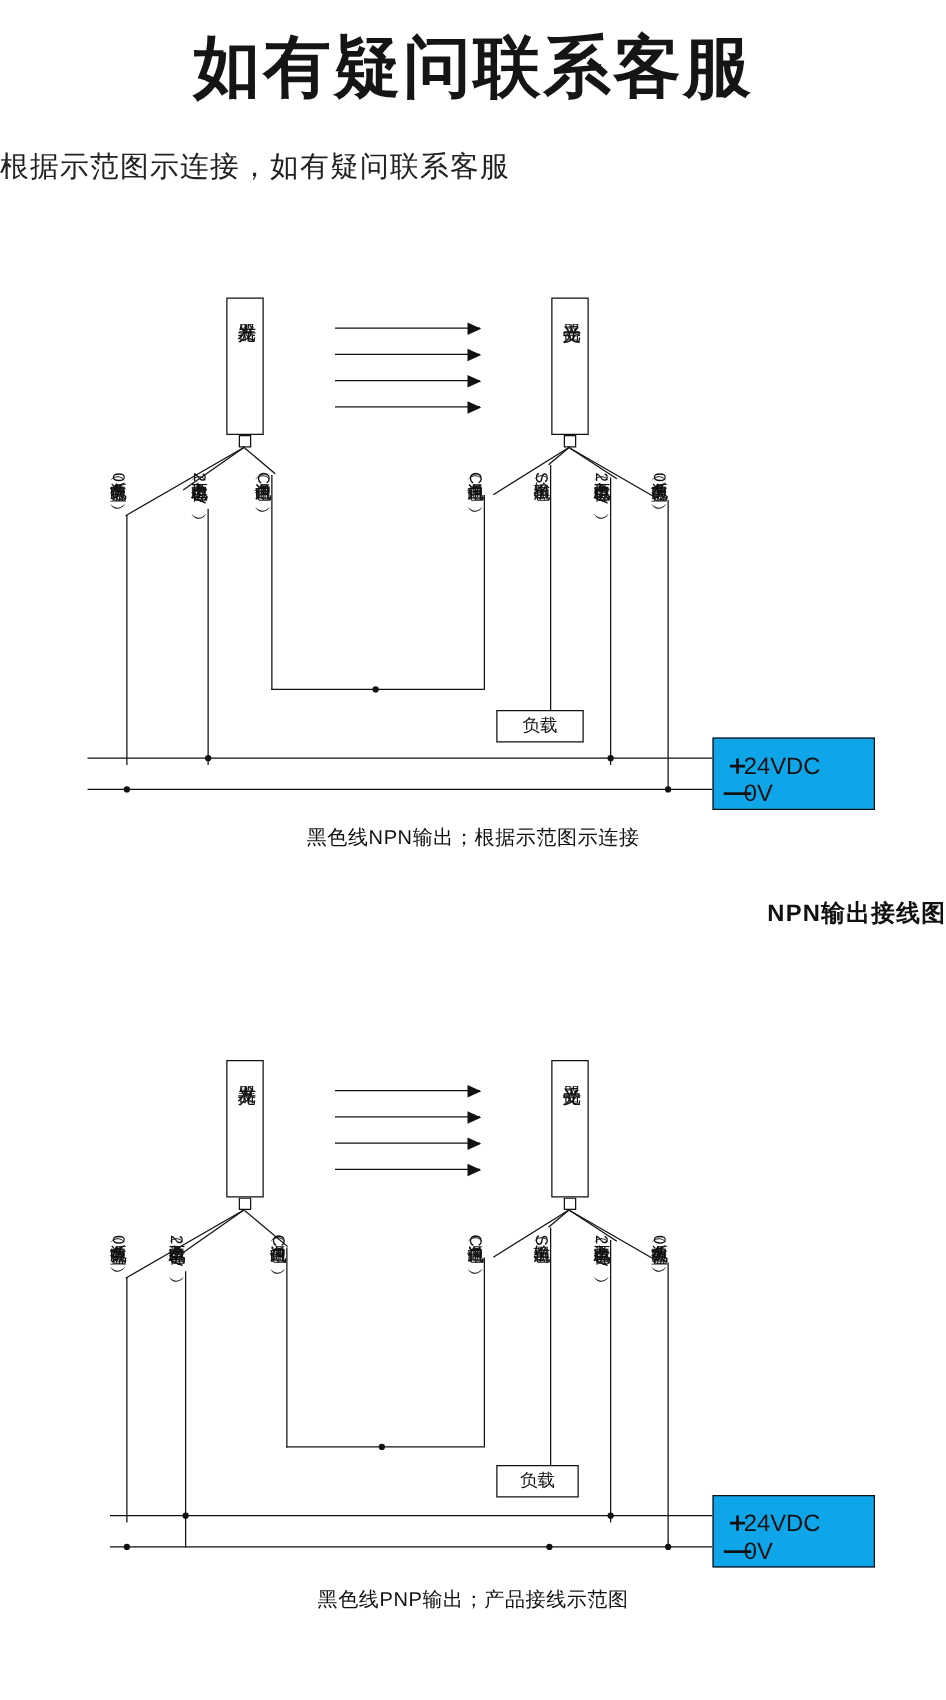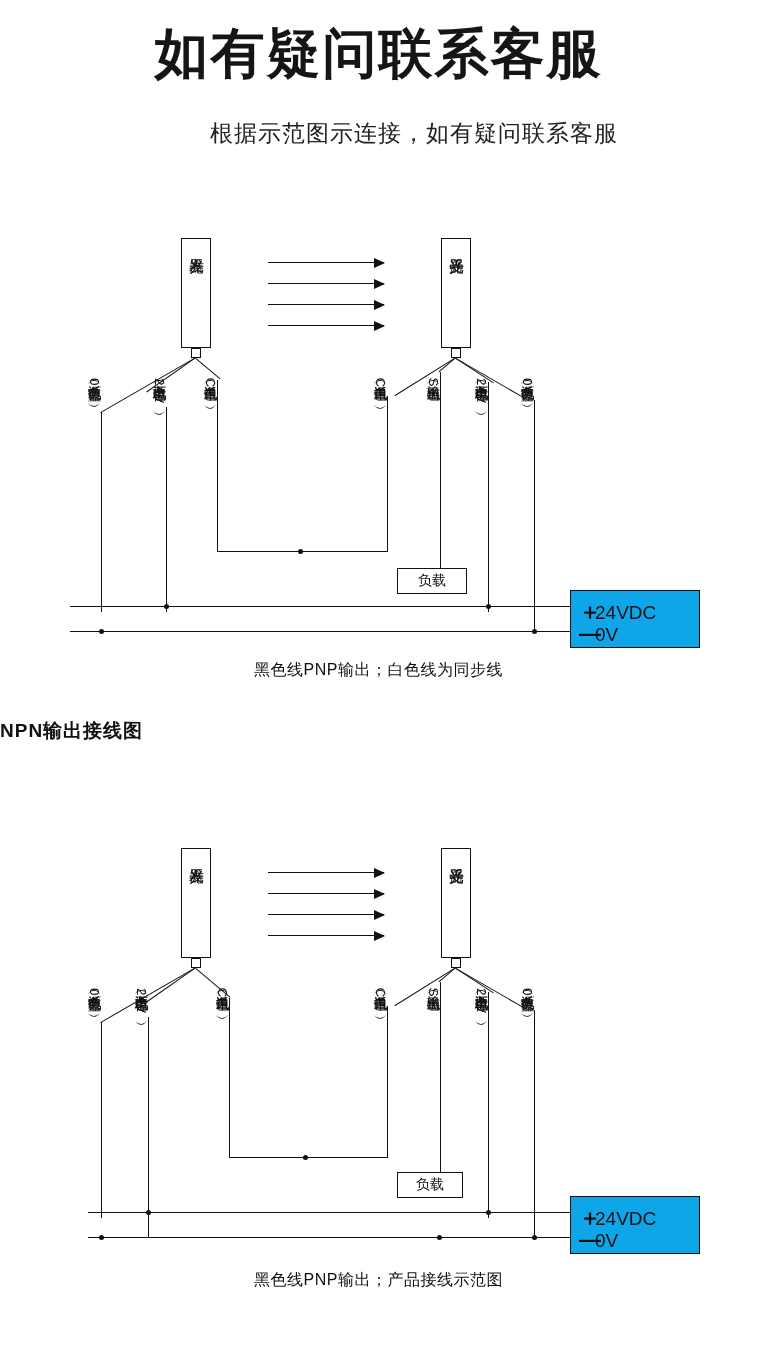"根据示范图示连接，如有疑问联系客服" .subtitle { text-align: right -> left }
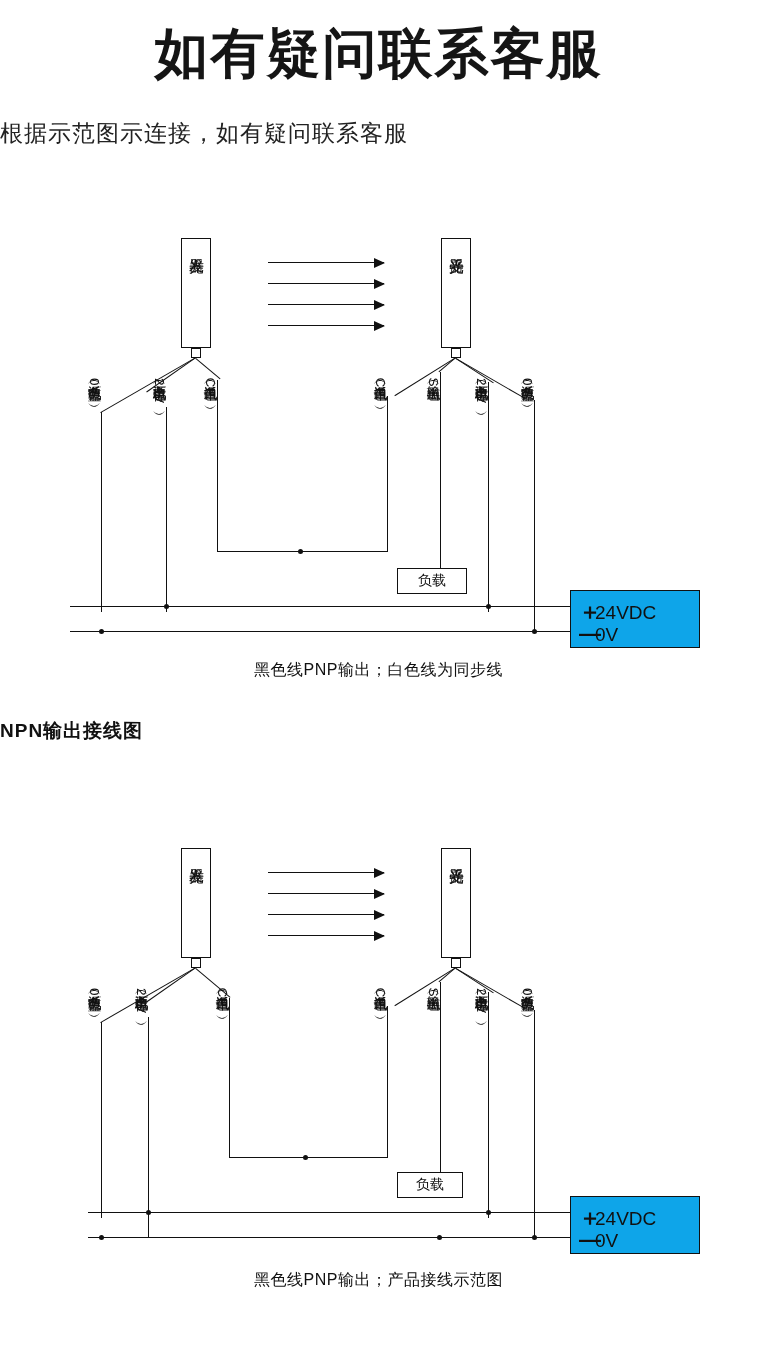"黑色线PNP输出；白色线为同步线" div.note { text: PNP输出；白色线为同步线 -> NPN输出；根据示范图示连接 }
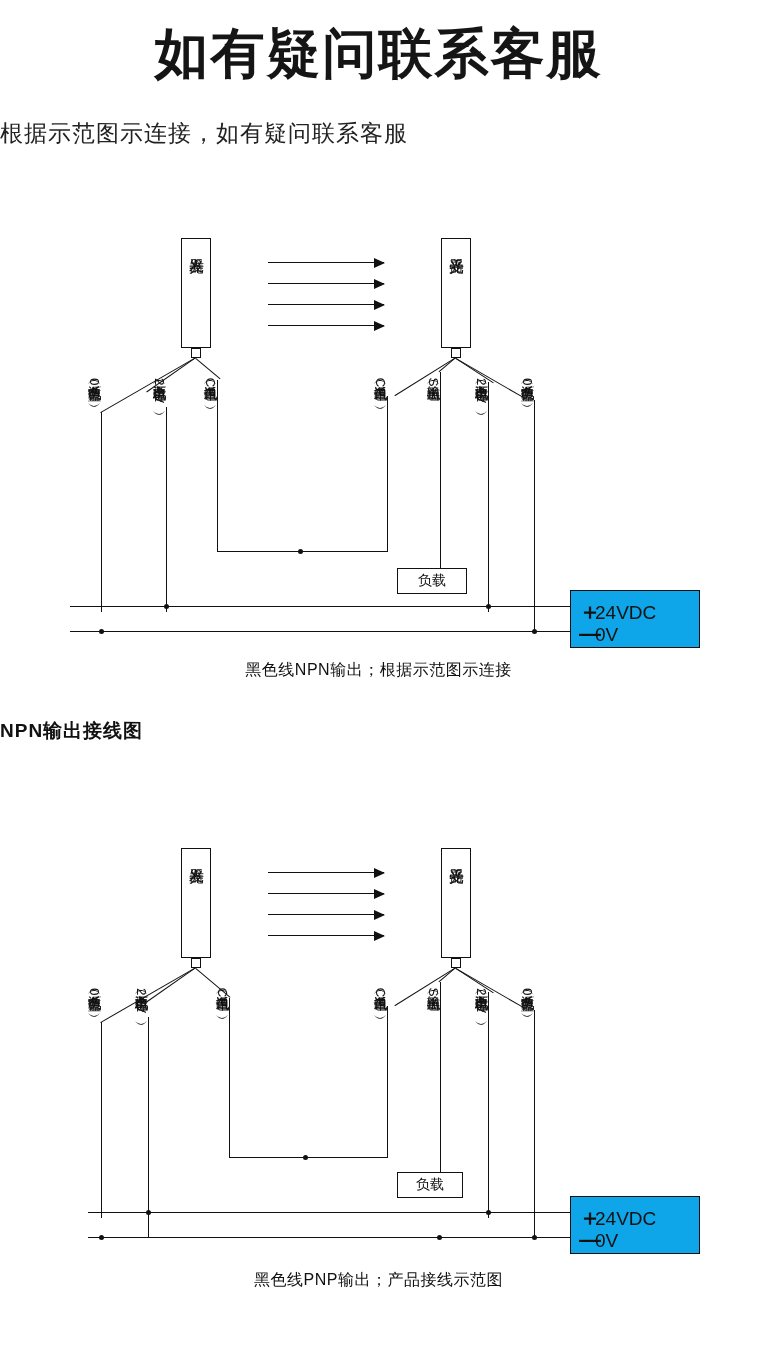"NPN输出接线图" .caption { text-align: left -> right }
